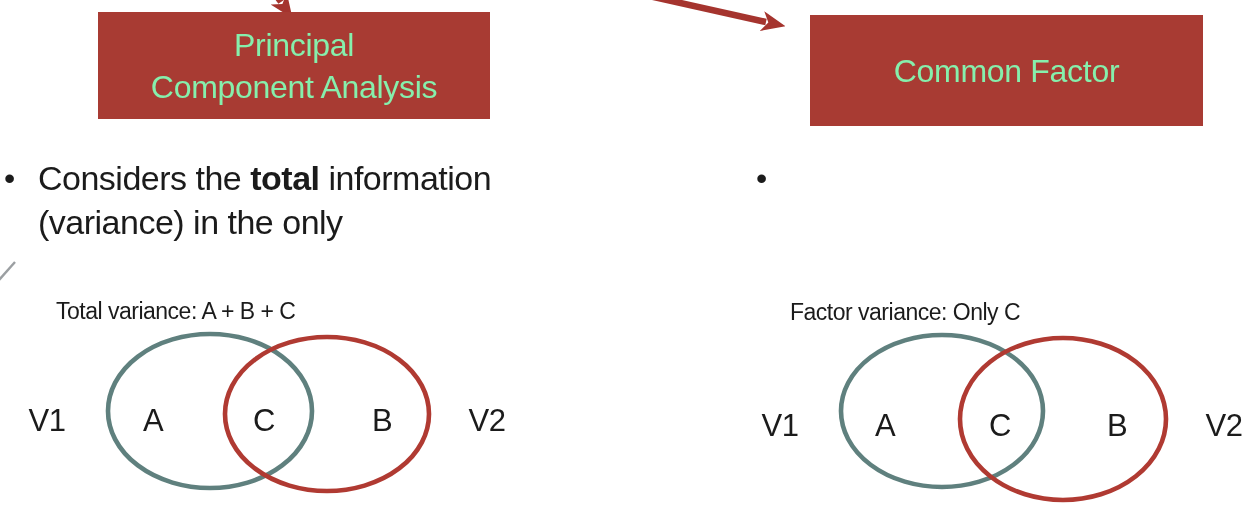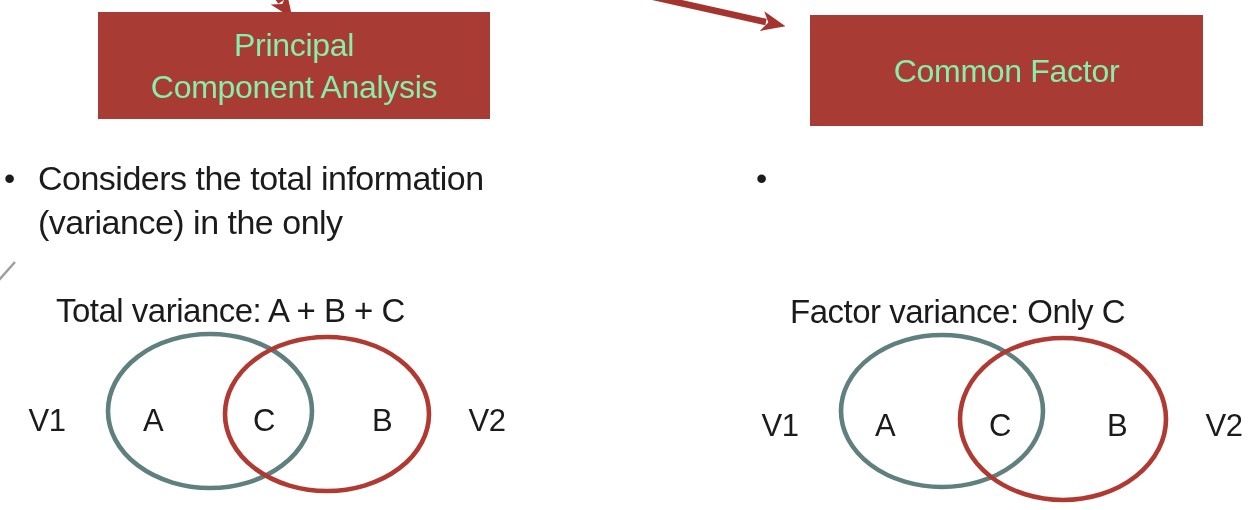"total" .b { font-weight: normal -> bold }
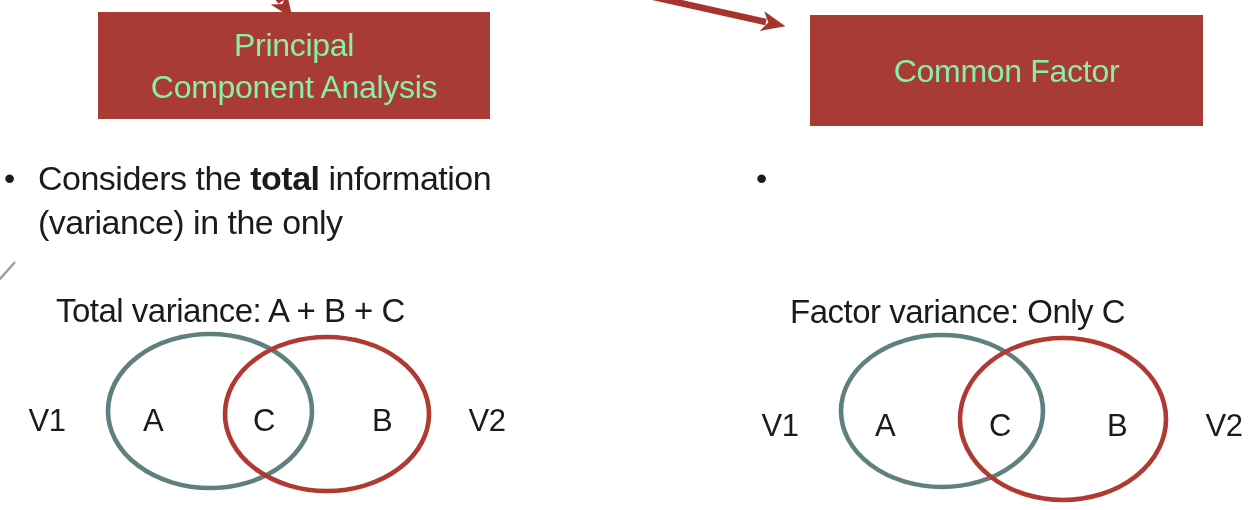"Total variance: A + B" .vlabel { font-size: 33px -> 23px }
